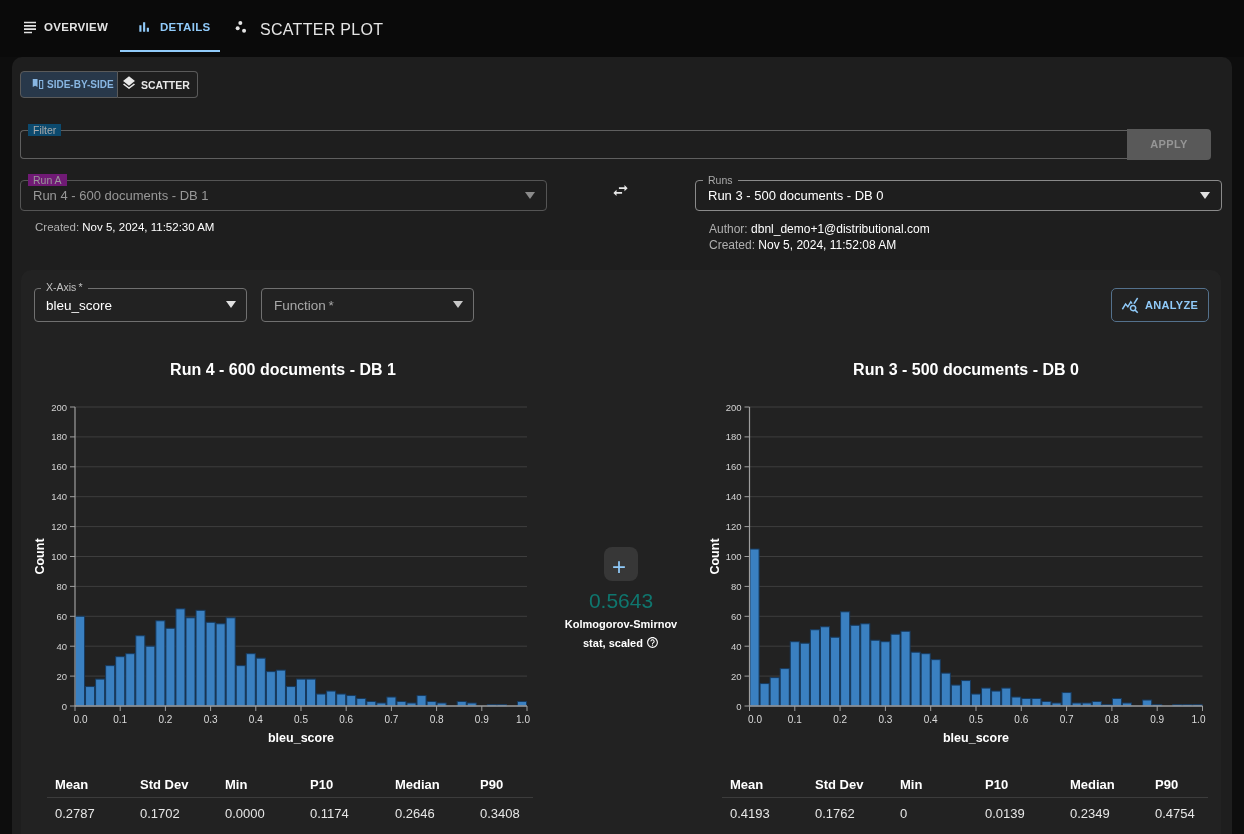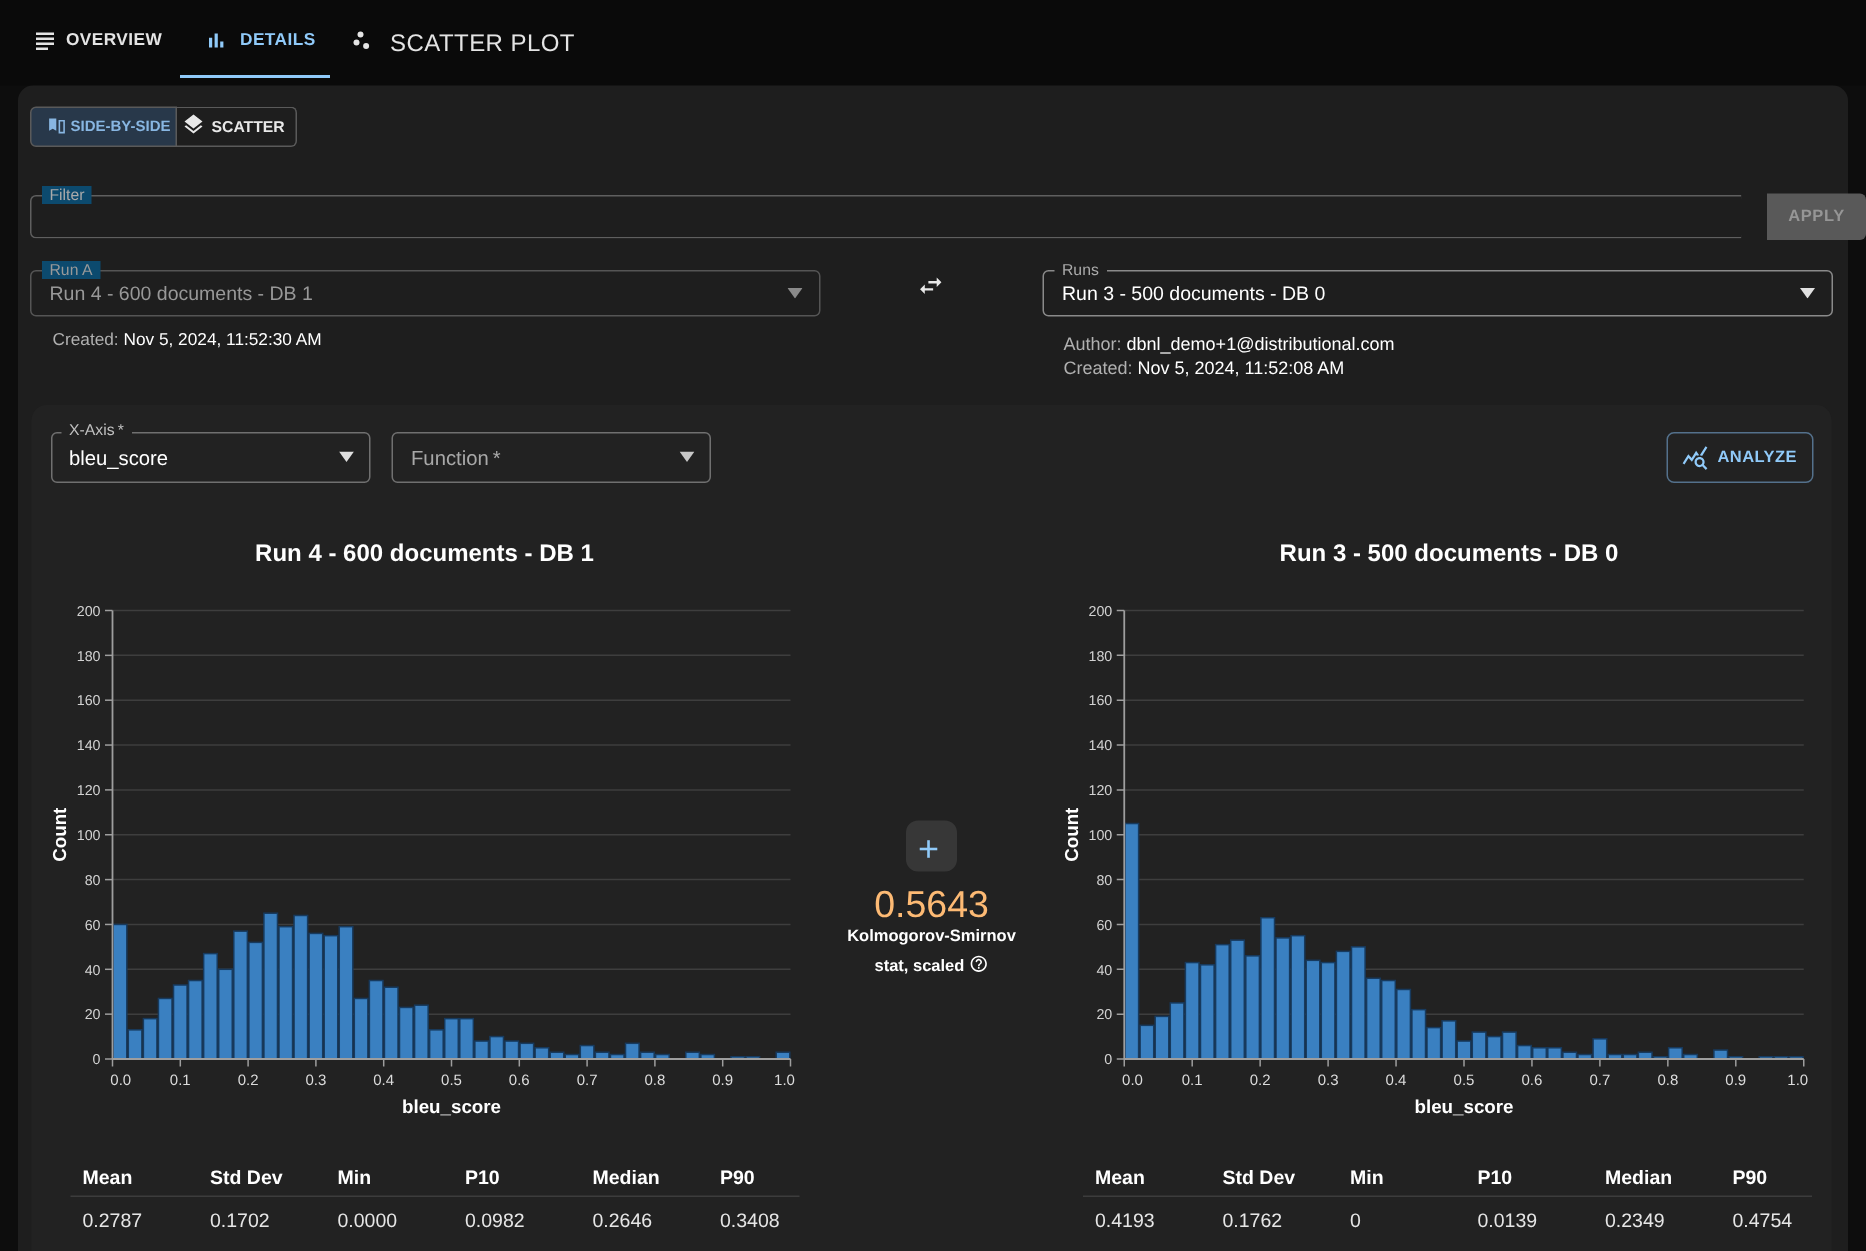"APPLY" div.abs { left: 1178px -> 1127px; width: 66px -> 84px }
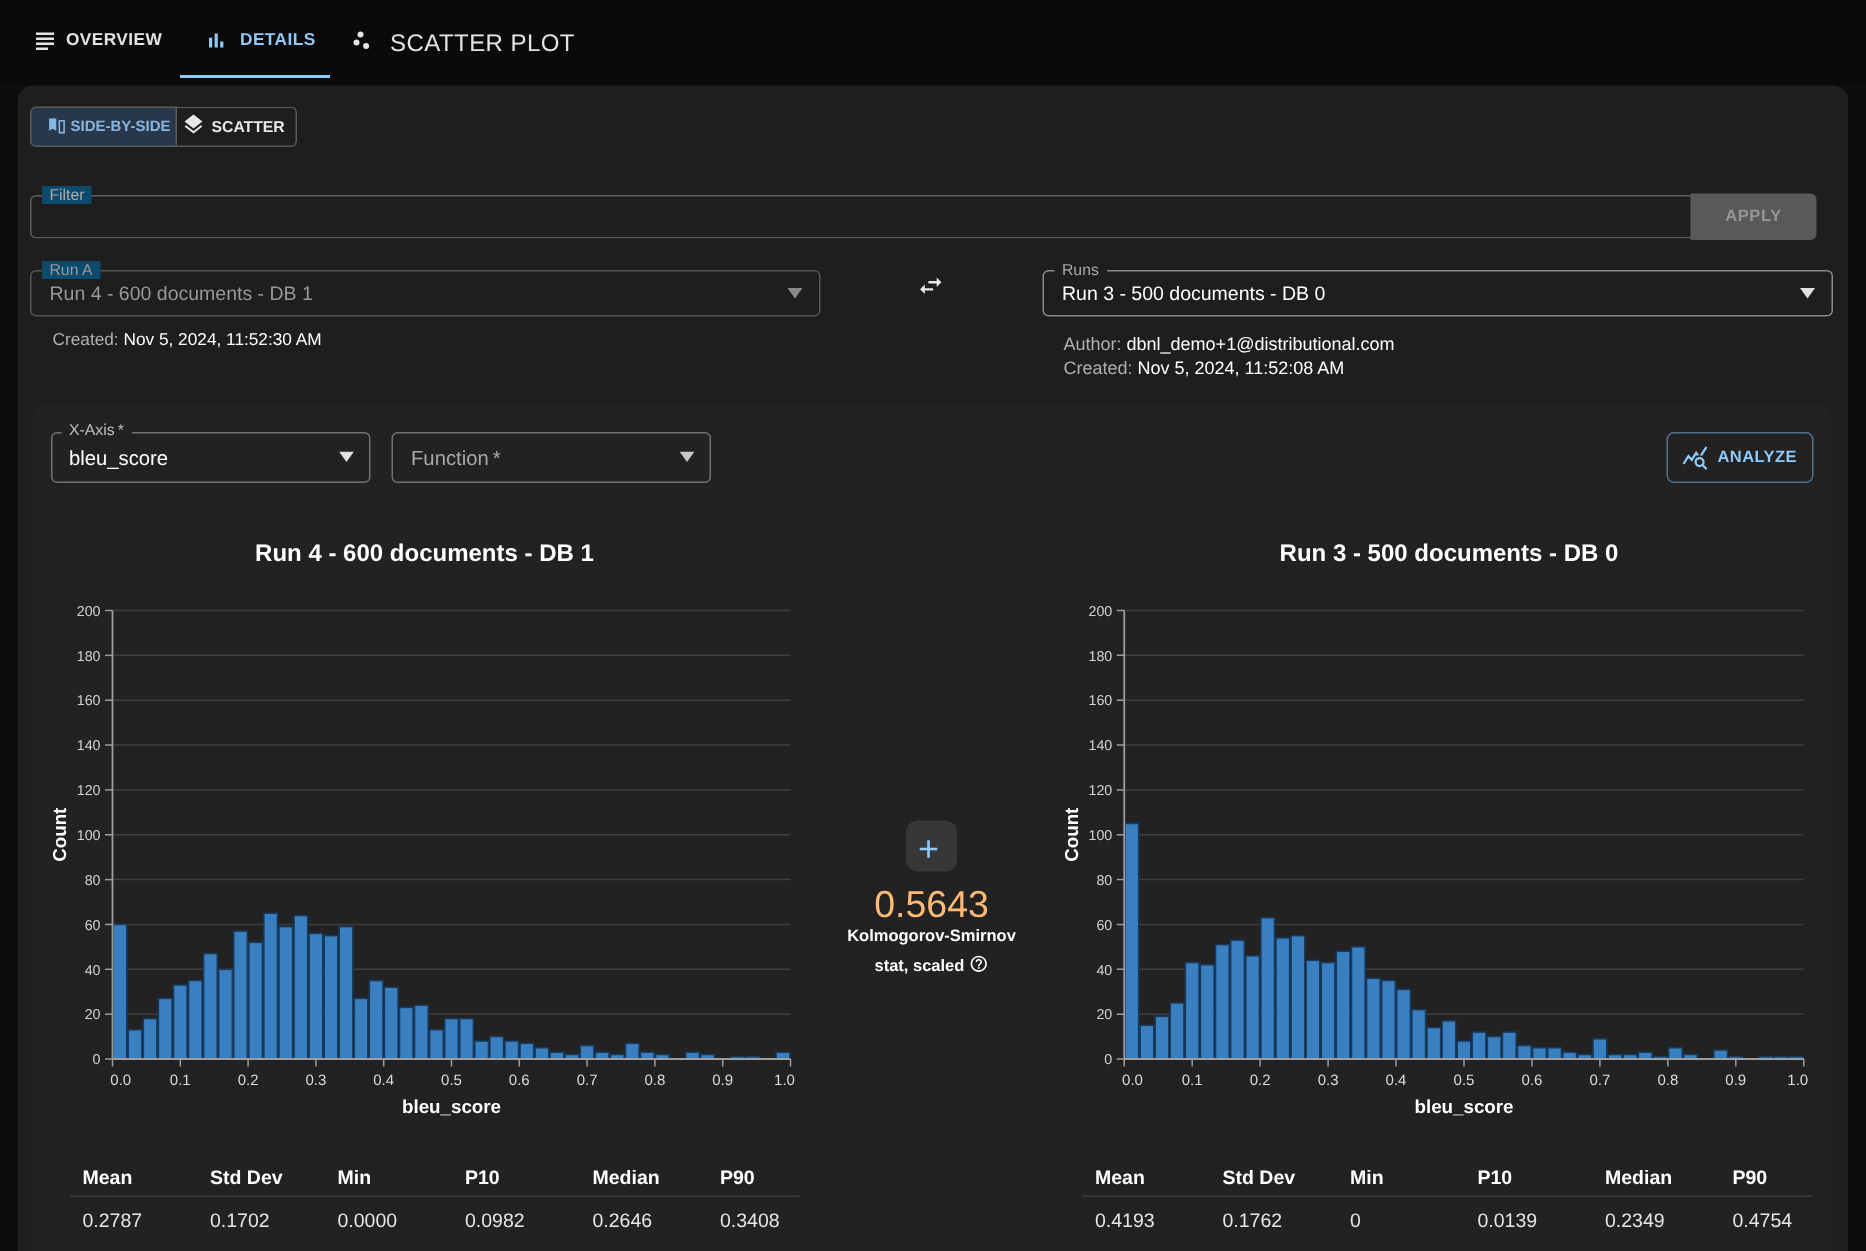"Run A" div.abs { background: #0c4a6e -> #701a75 }
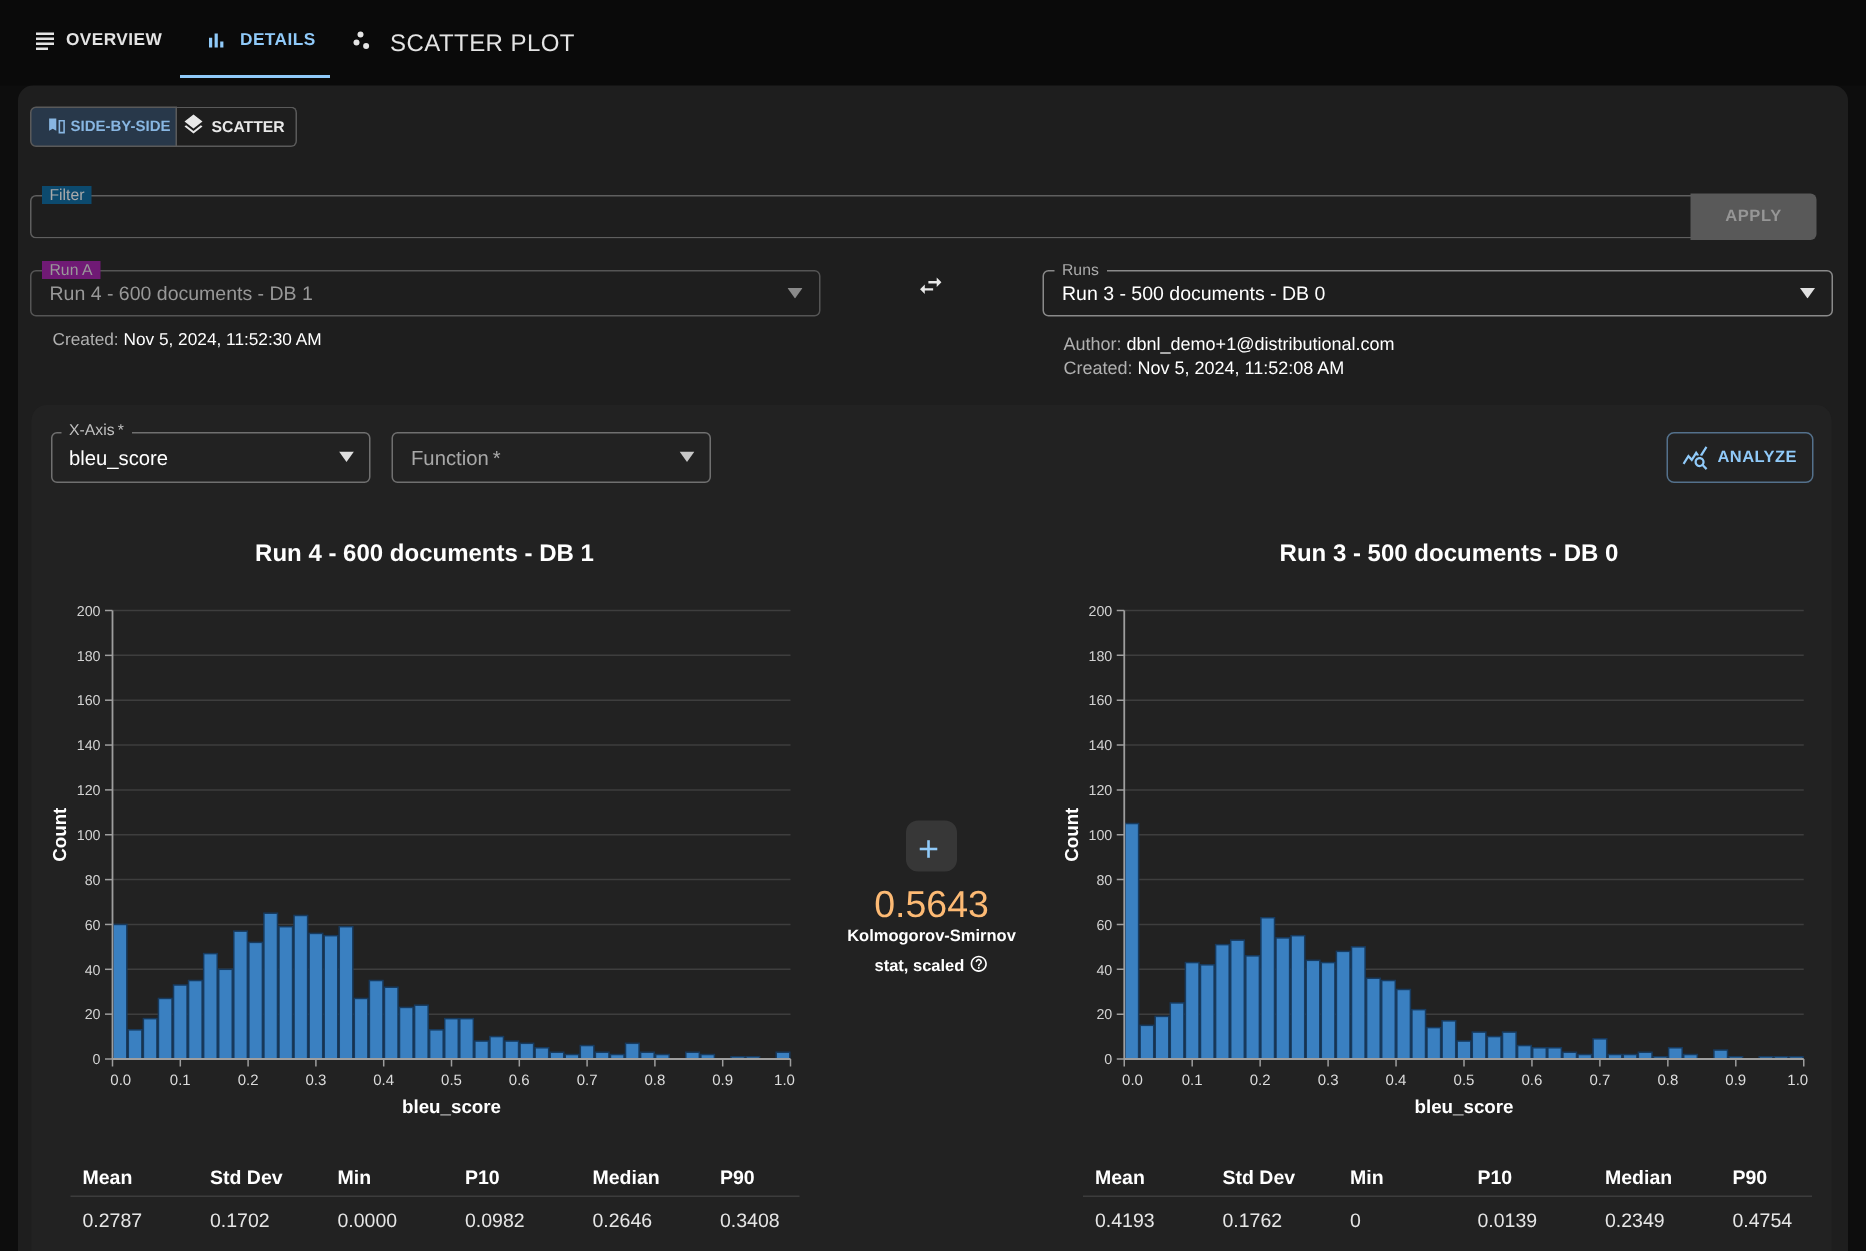"0.5643" div.abs { color: #fdba74 -> #0f766e; font-size: 25px -> 21px }
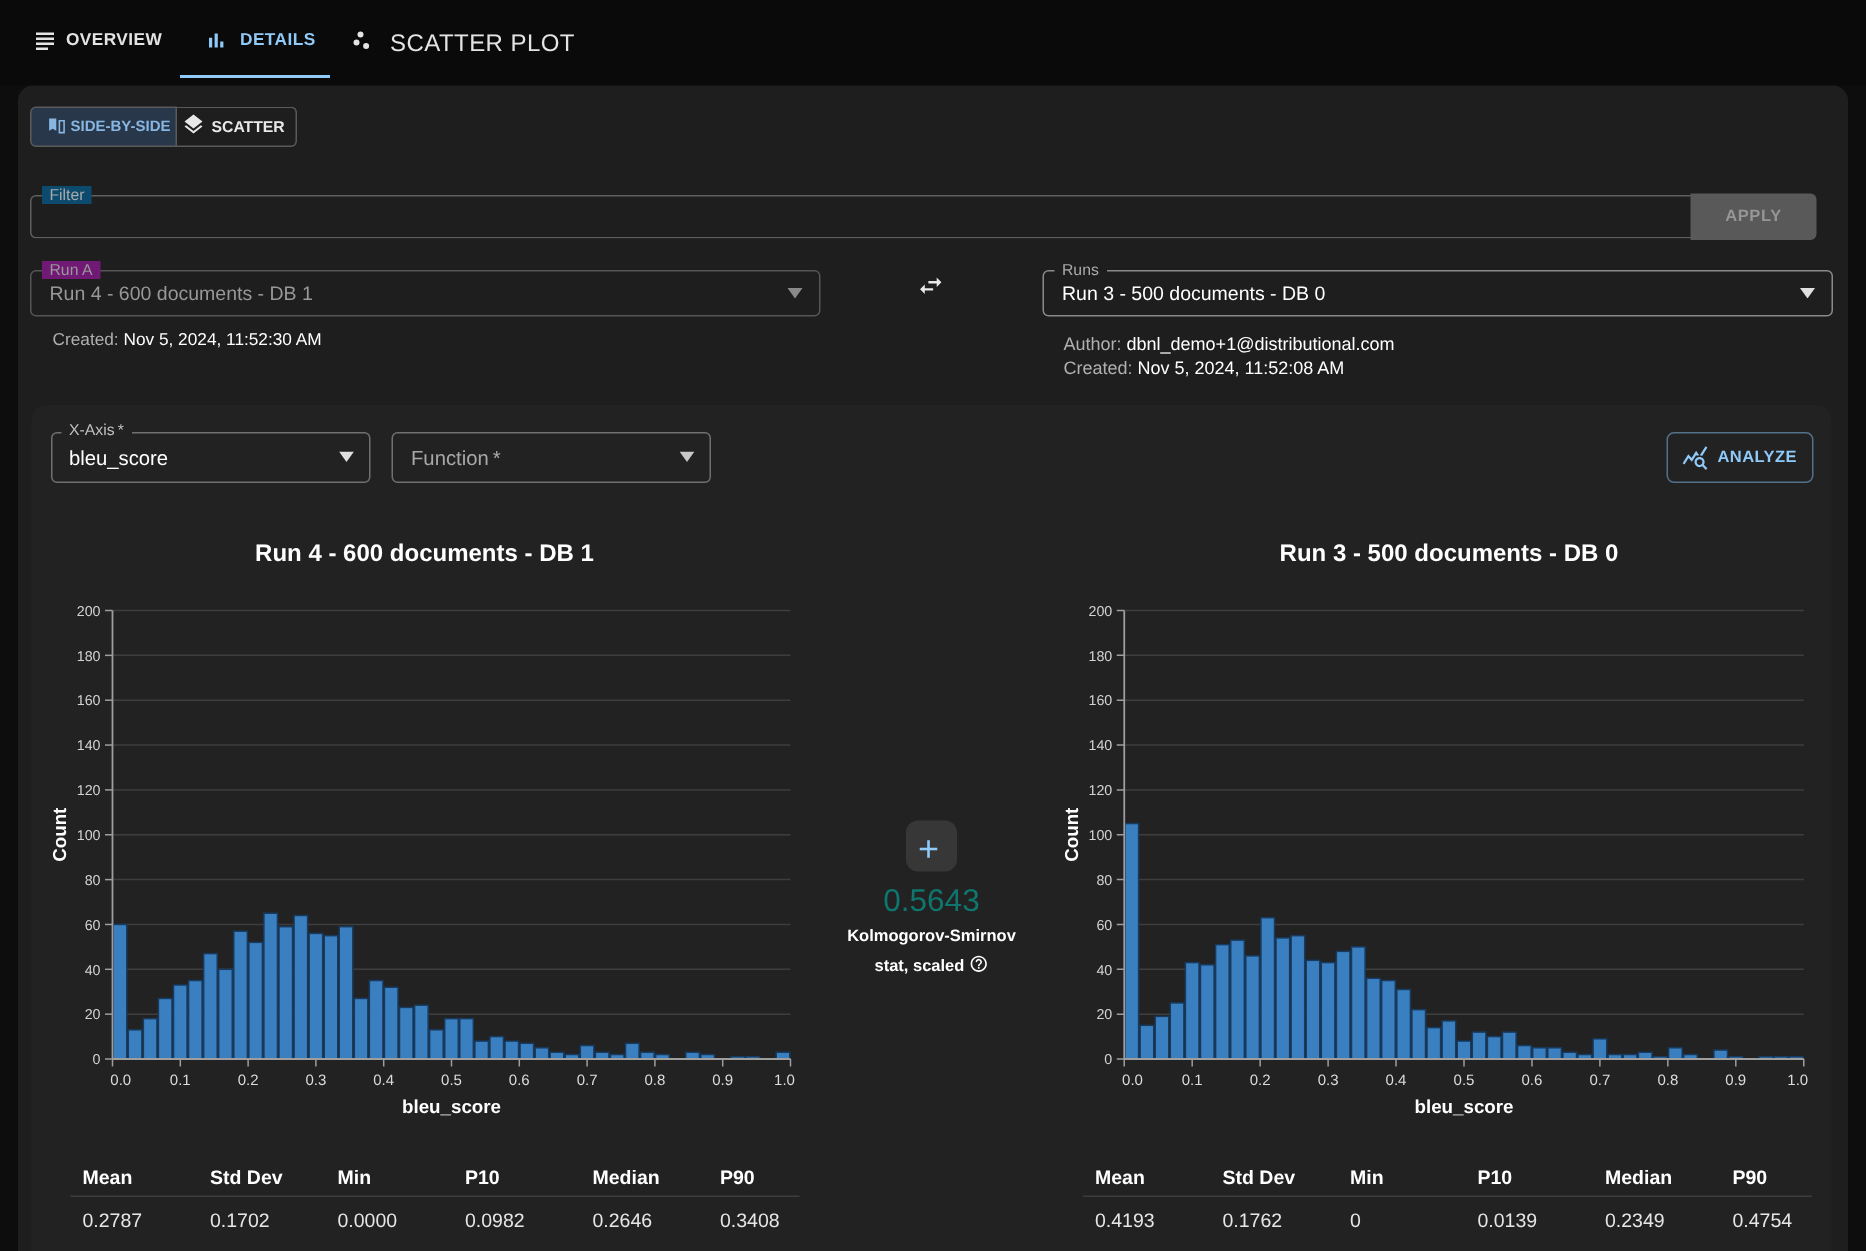"0.0982" div { text: 0.0982 -> 0.1174 }
